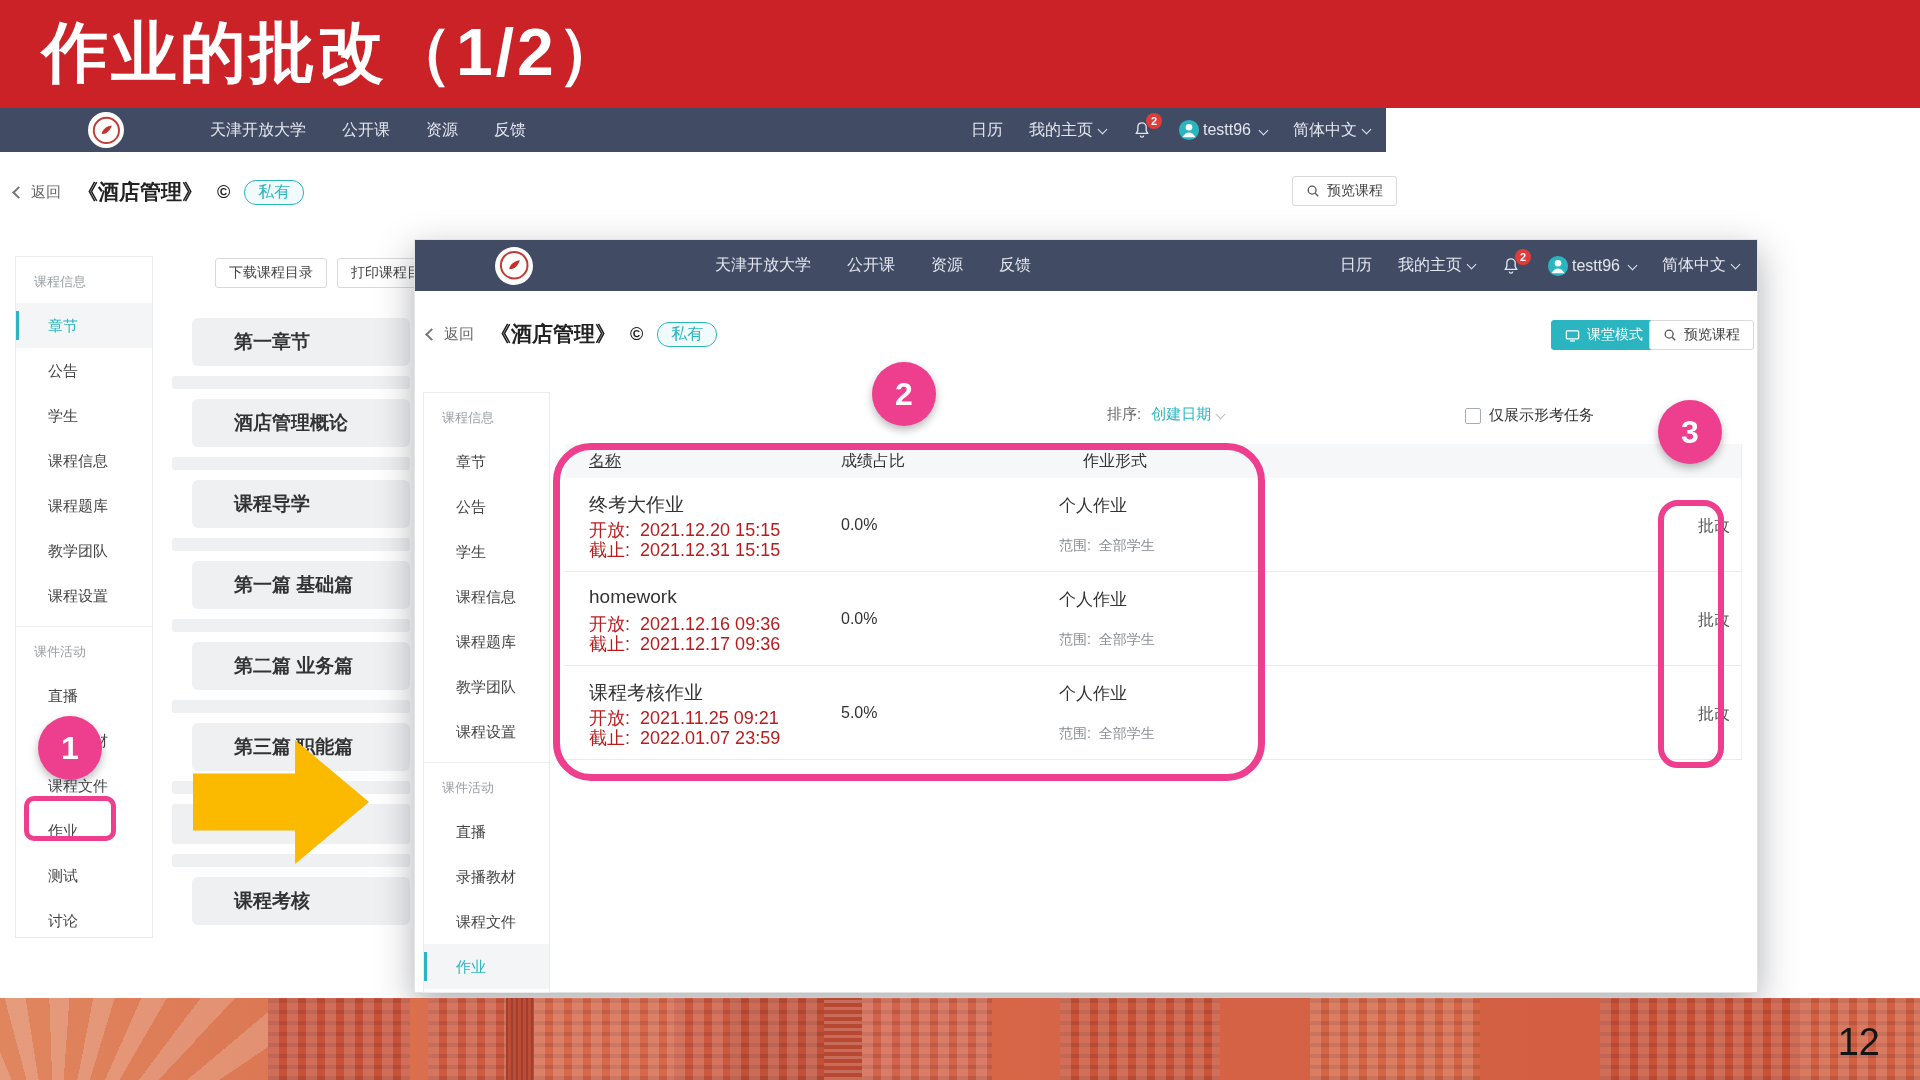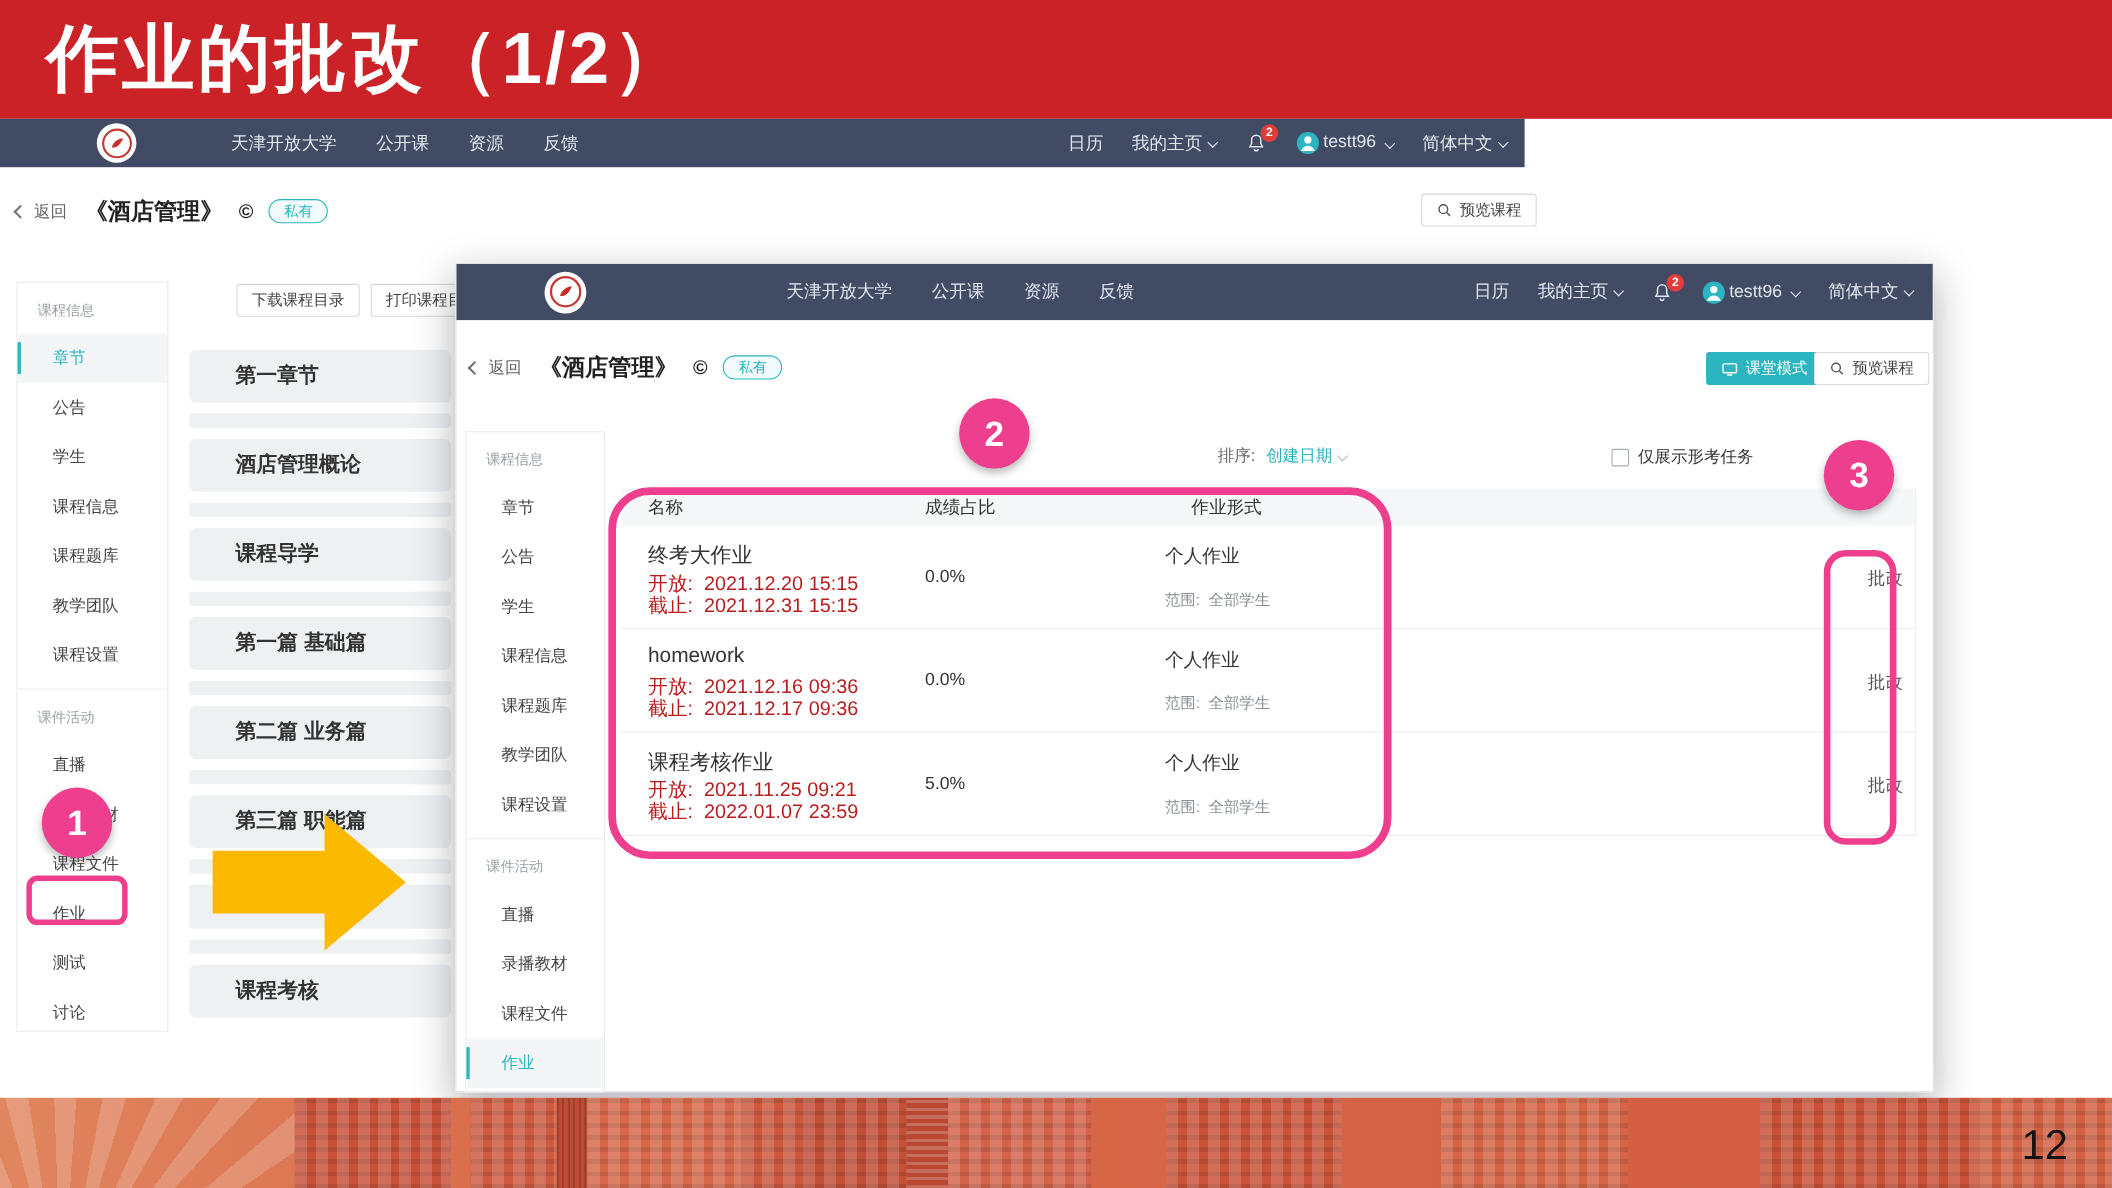"私有" .pill { font-size: 13px -> 16px }
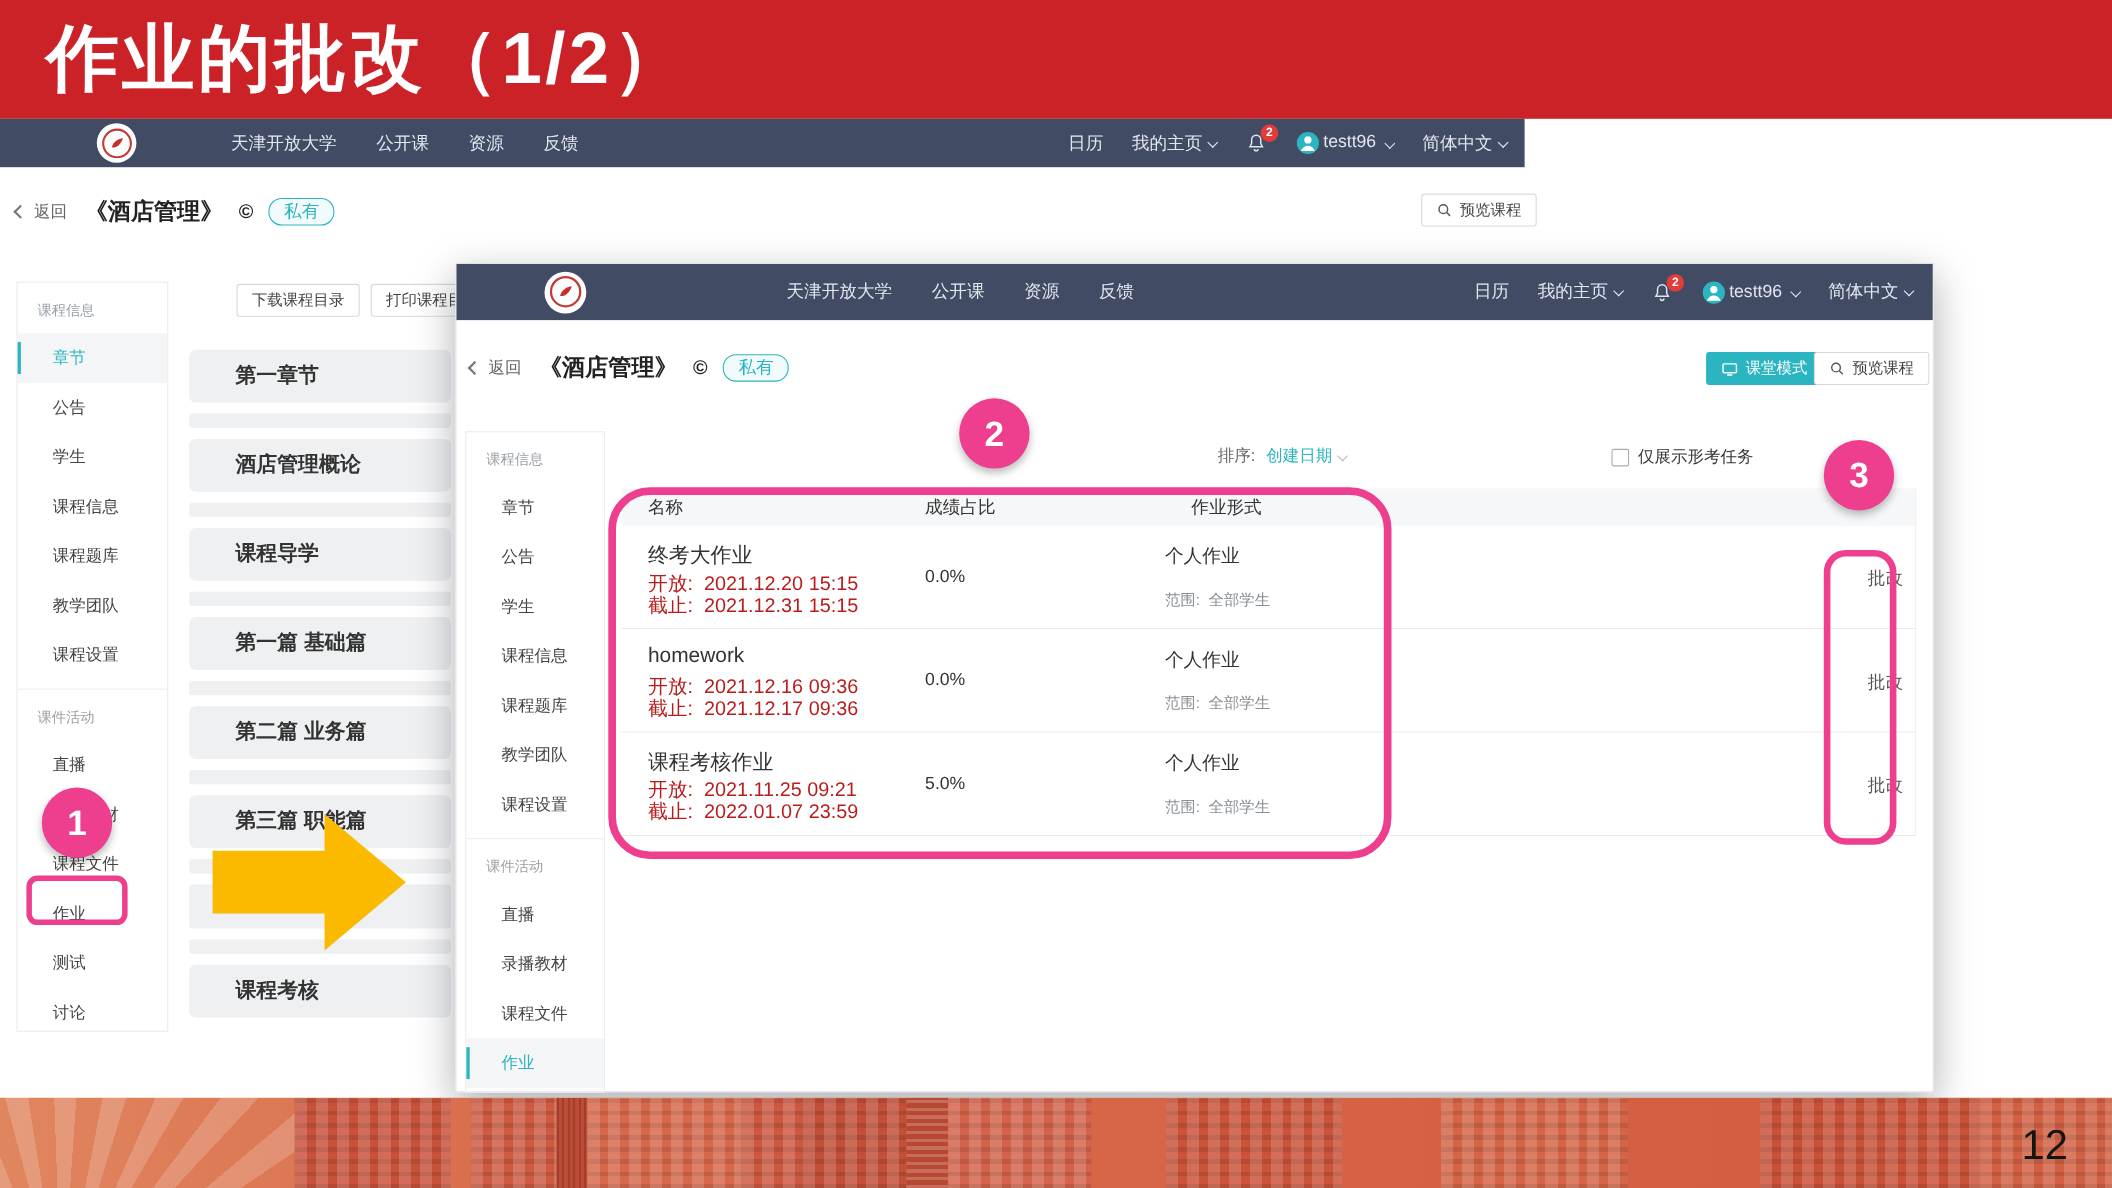"第一章节" .chapter-block { margin-left: none -> 20px }
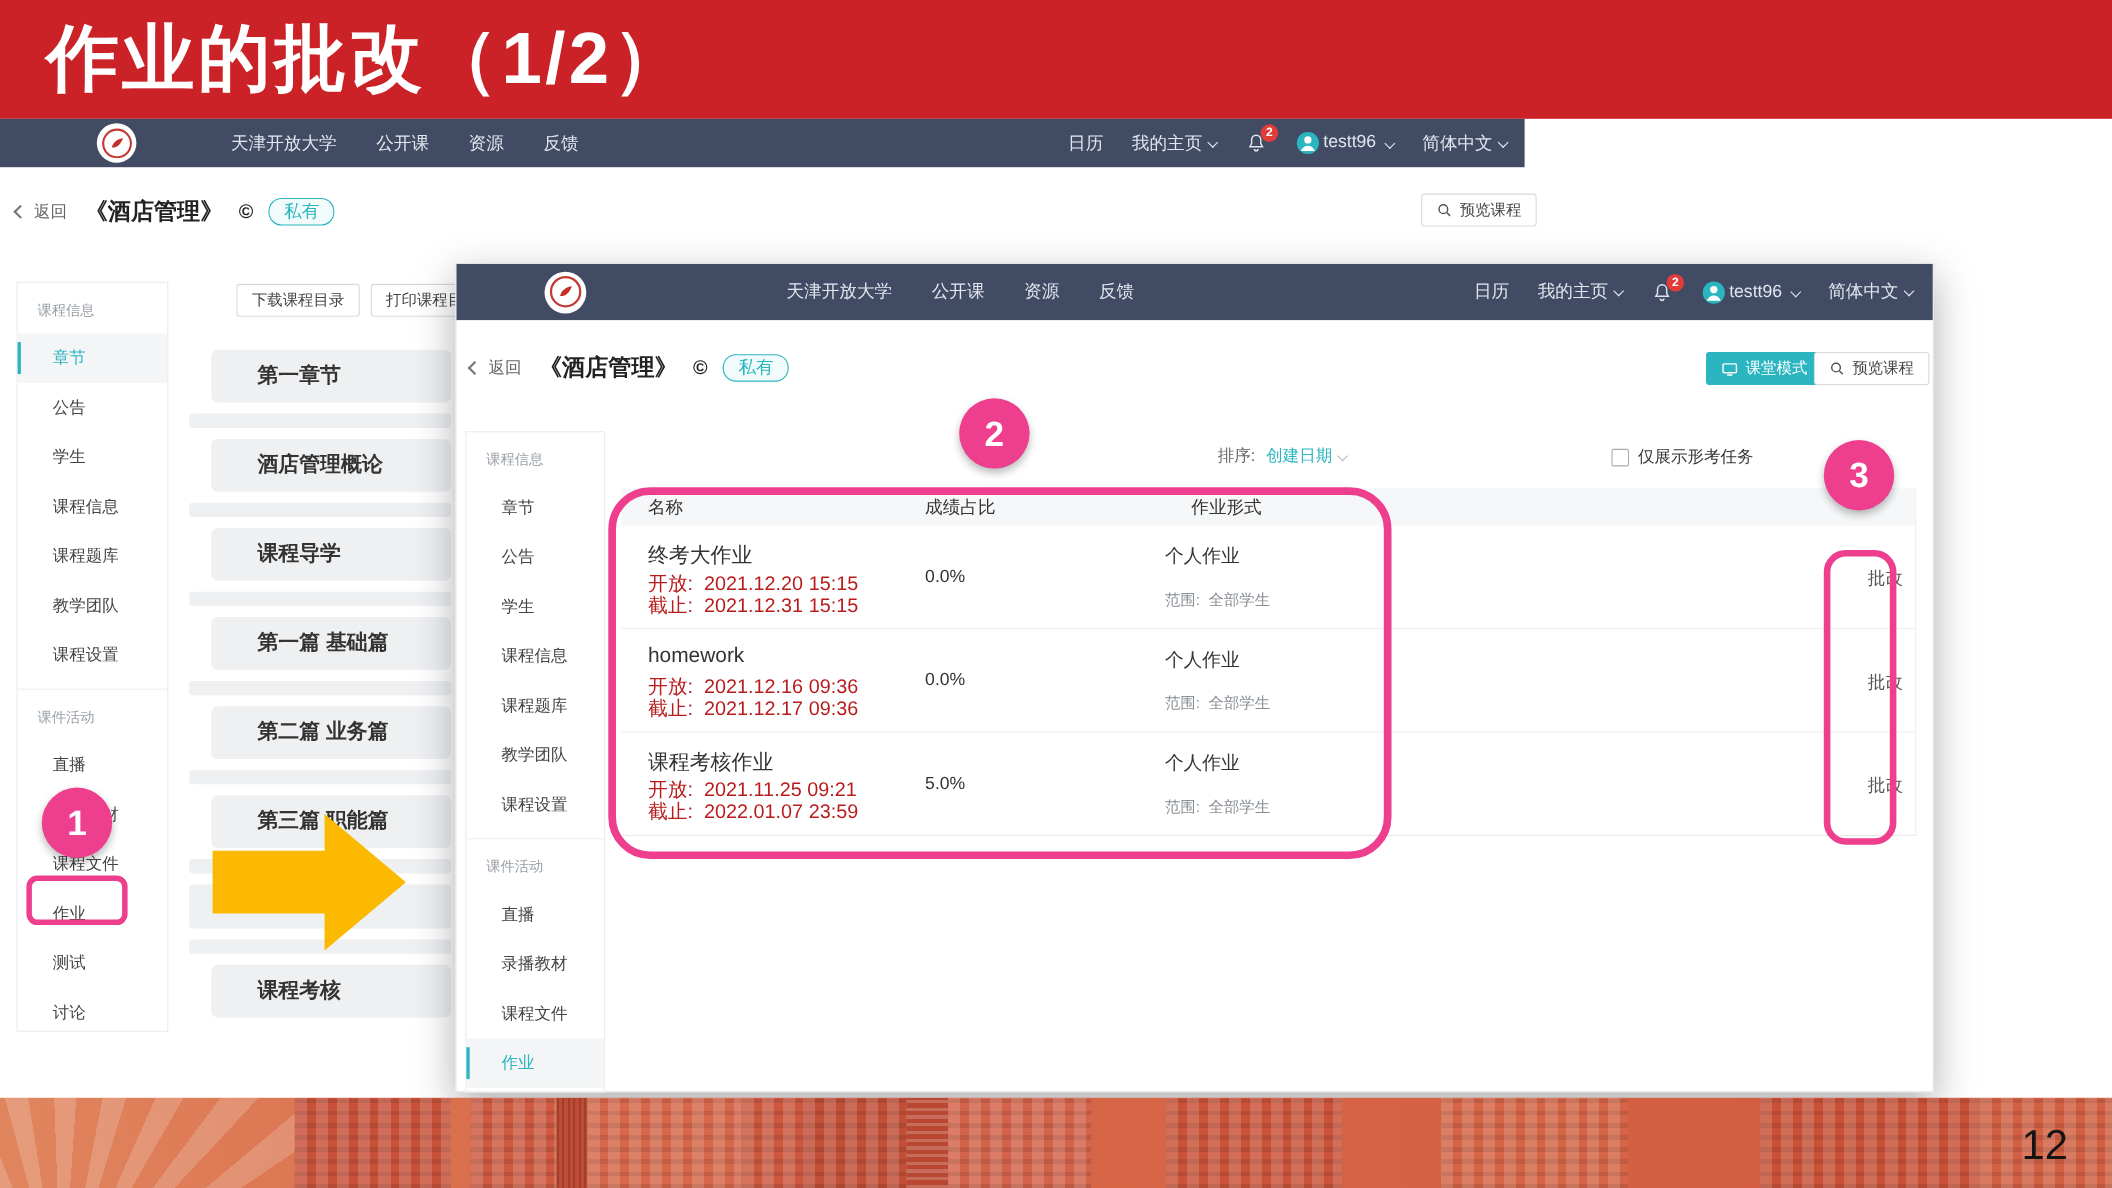"名称" .th-name { text-decoration: none -> underline }
